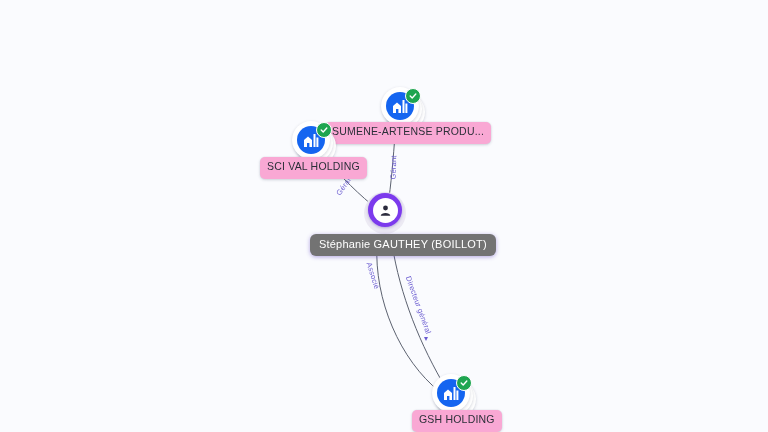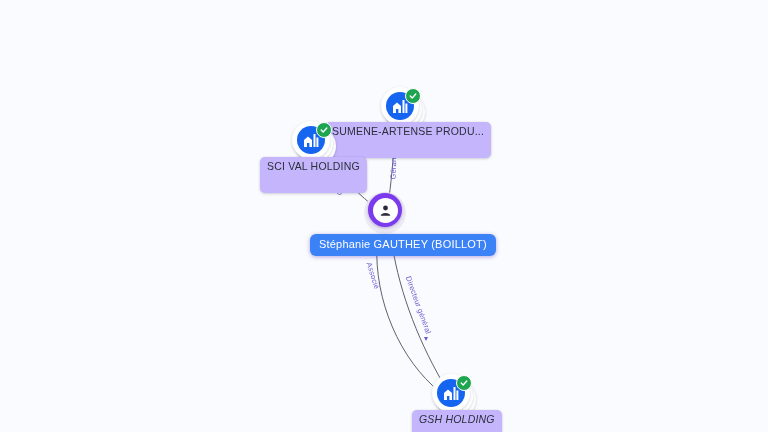"SUMENE-ARTENSE PRODU..." .chip { background: #c4b5fd -> #f9a8d4; padding: 3px 7px 20px 7px -> 3px 7px 6px 7px }
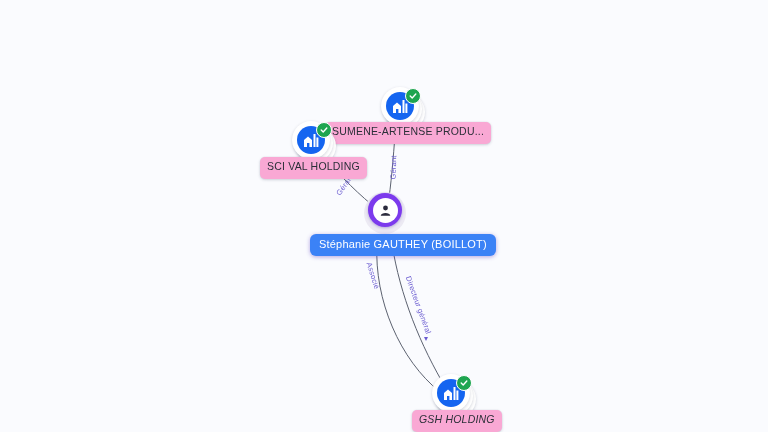"Stéphanie GAUTHEY (BOILLOT)" .chip.person { background: #3b82f6 -> #737373 }
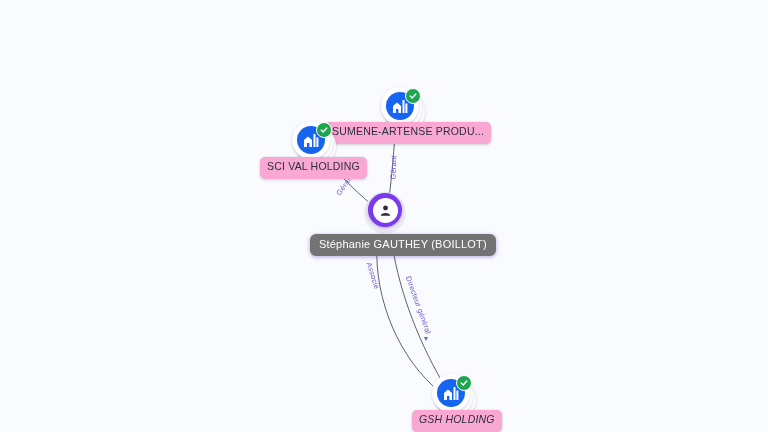"GSH HOLDING" div.chip { font-style: italic -> none }
